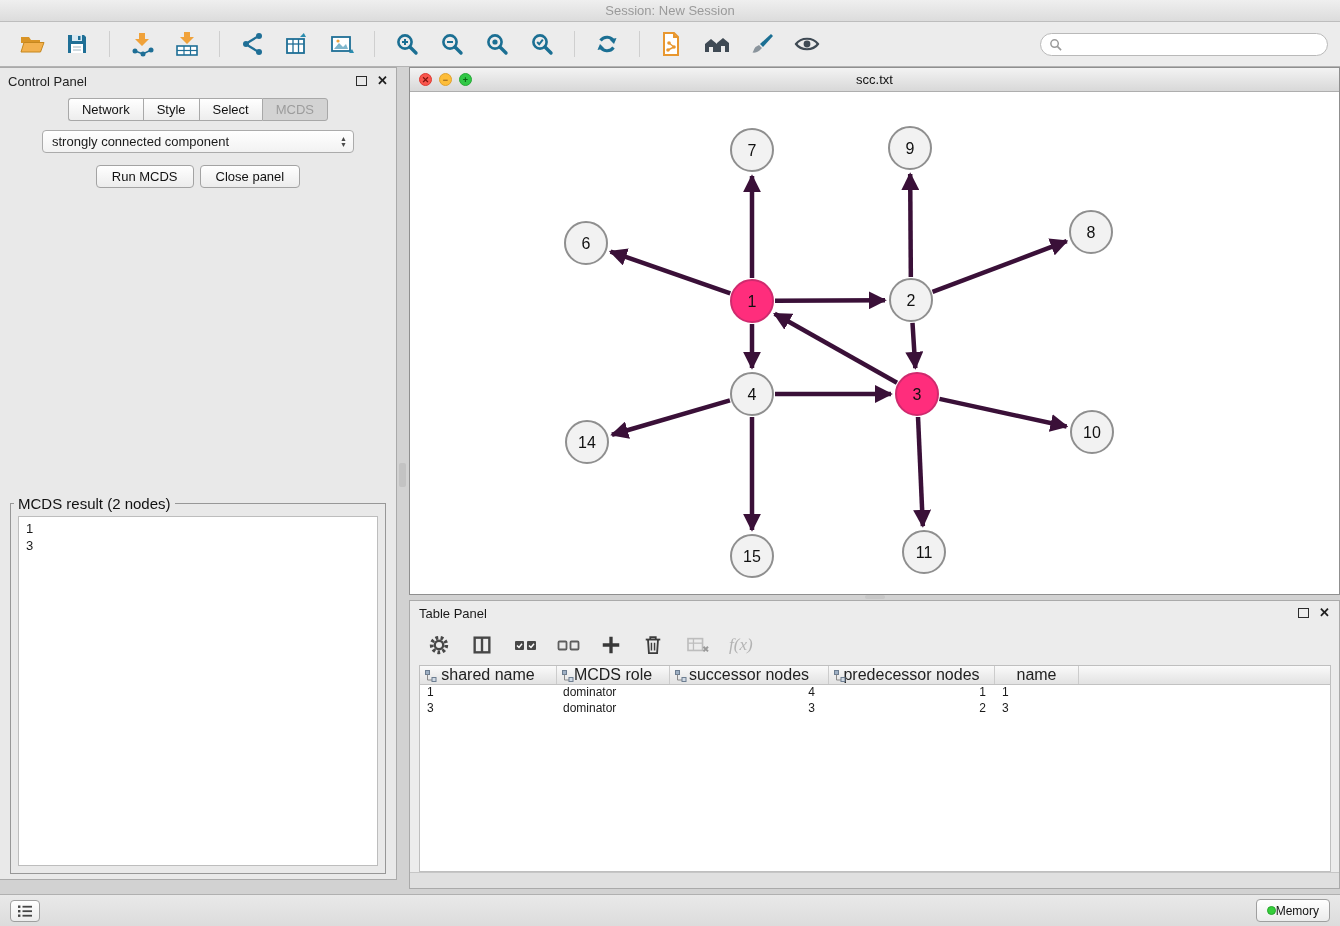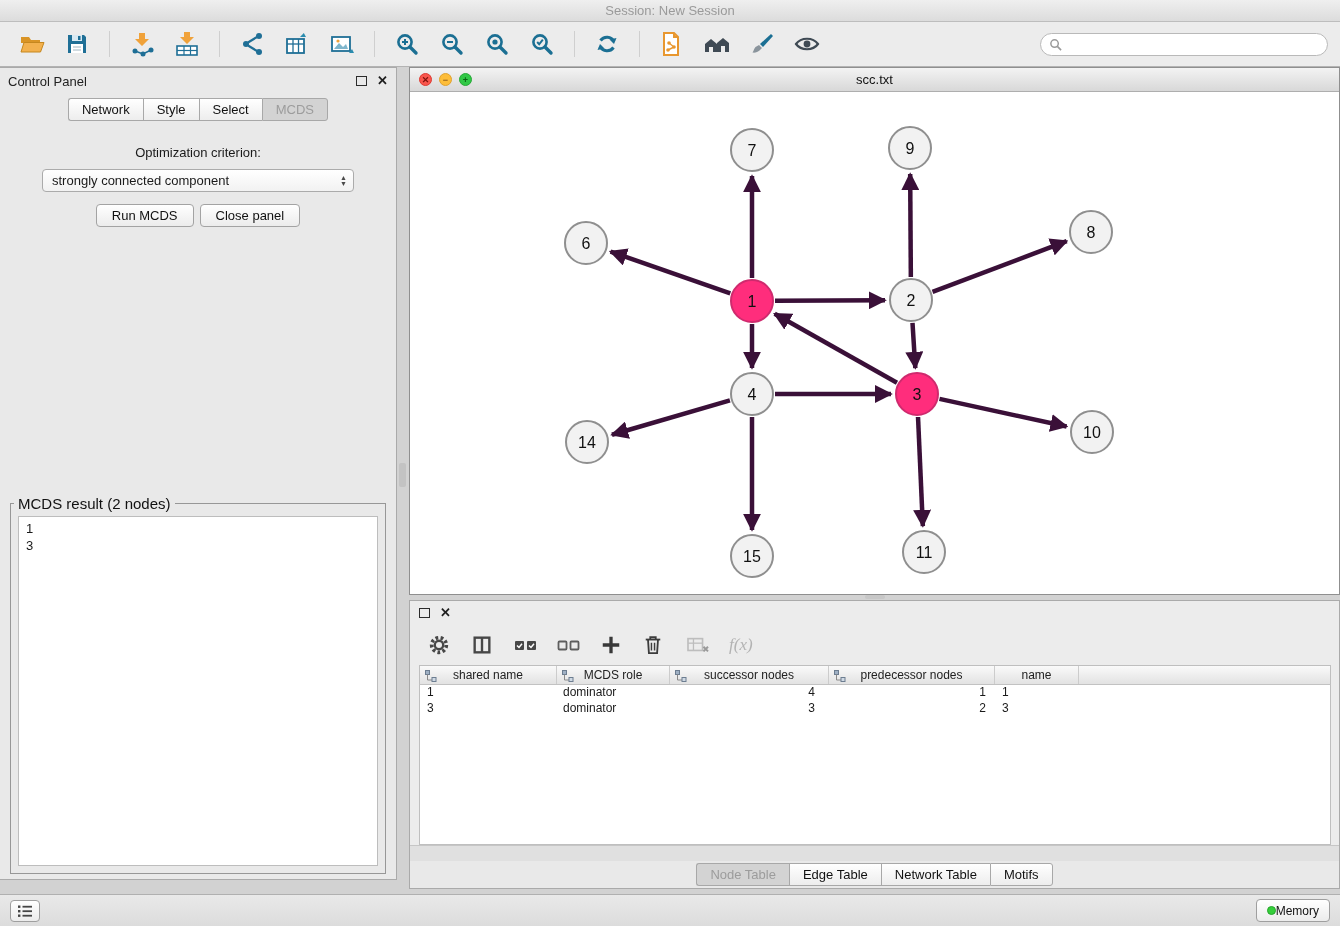"Optimization criterion:" div.opt-label { html: <div>Optimization criterion:</div> -> none }
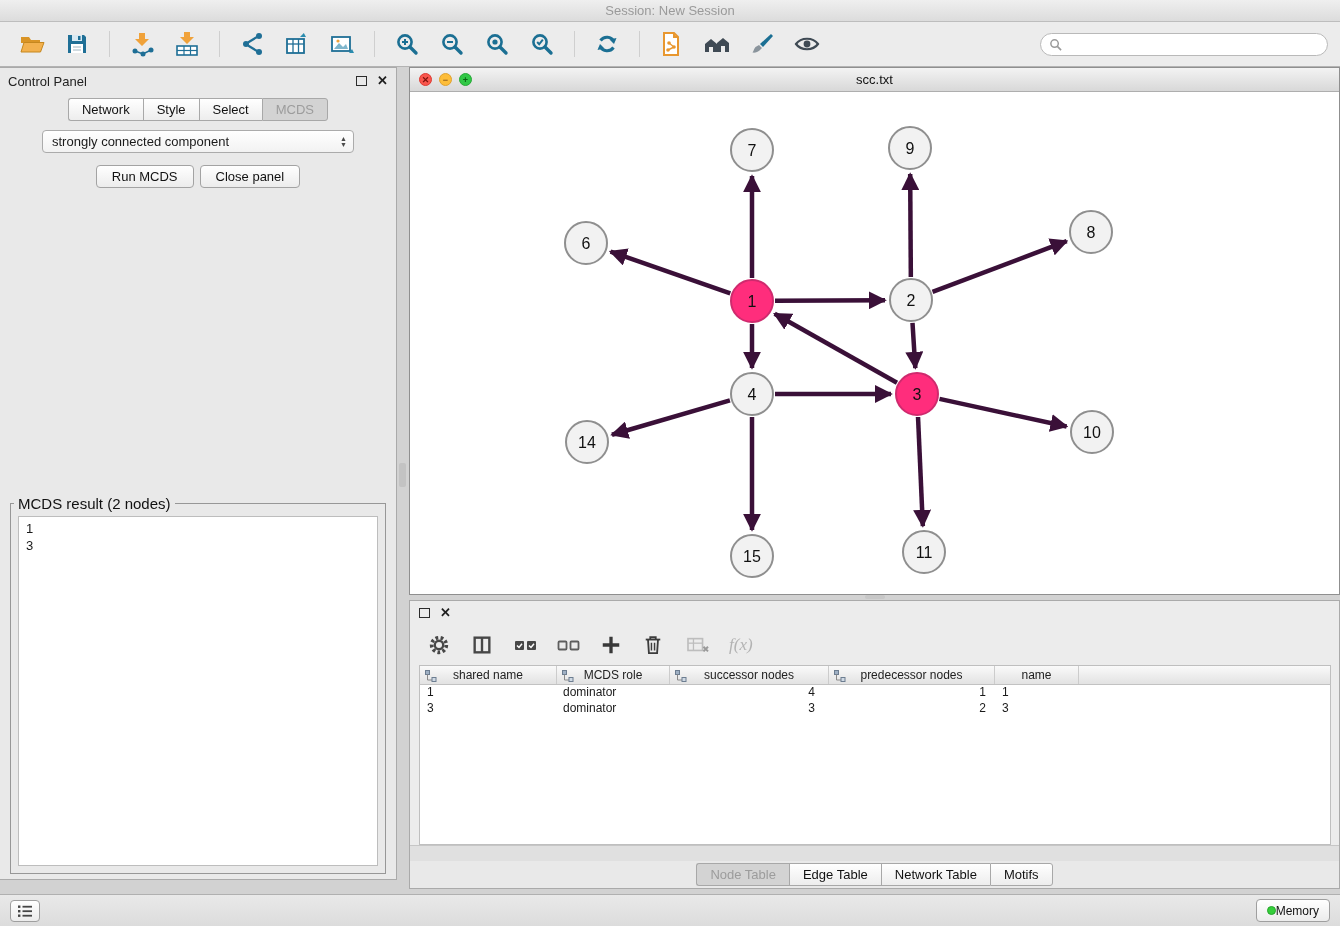"Table Panel" span.ph-title { html: none -> <span>Table Panel</span> }
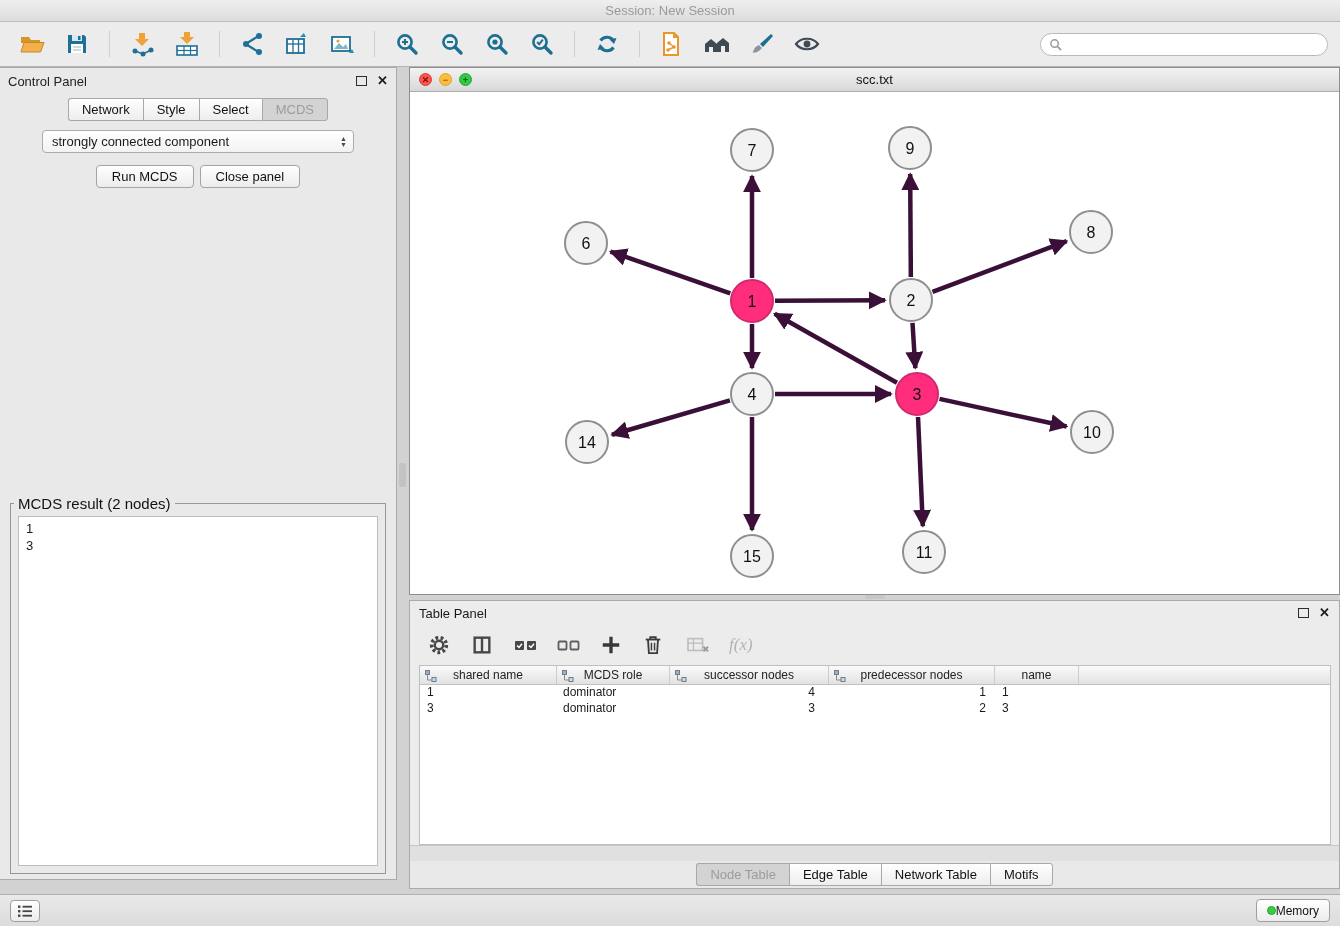"shared name" .th { font-size: 12px -> 16px }
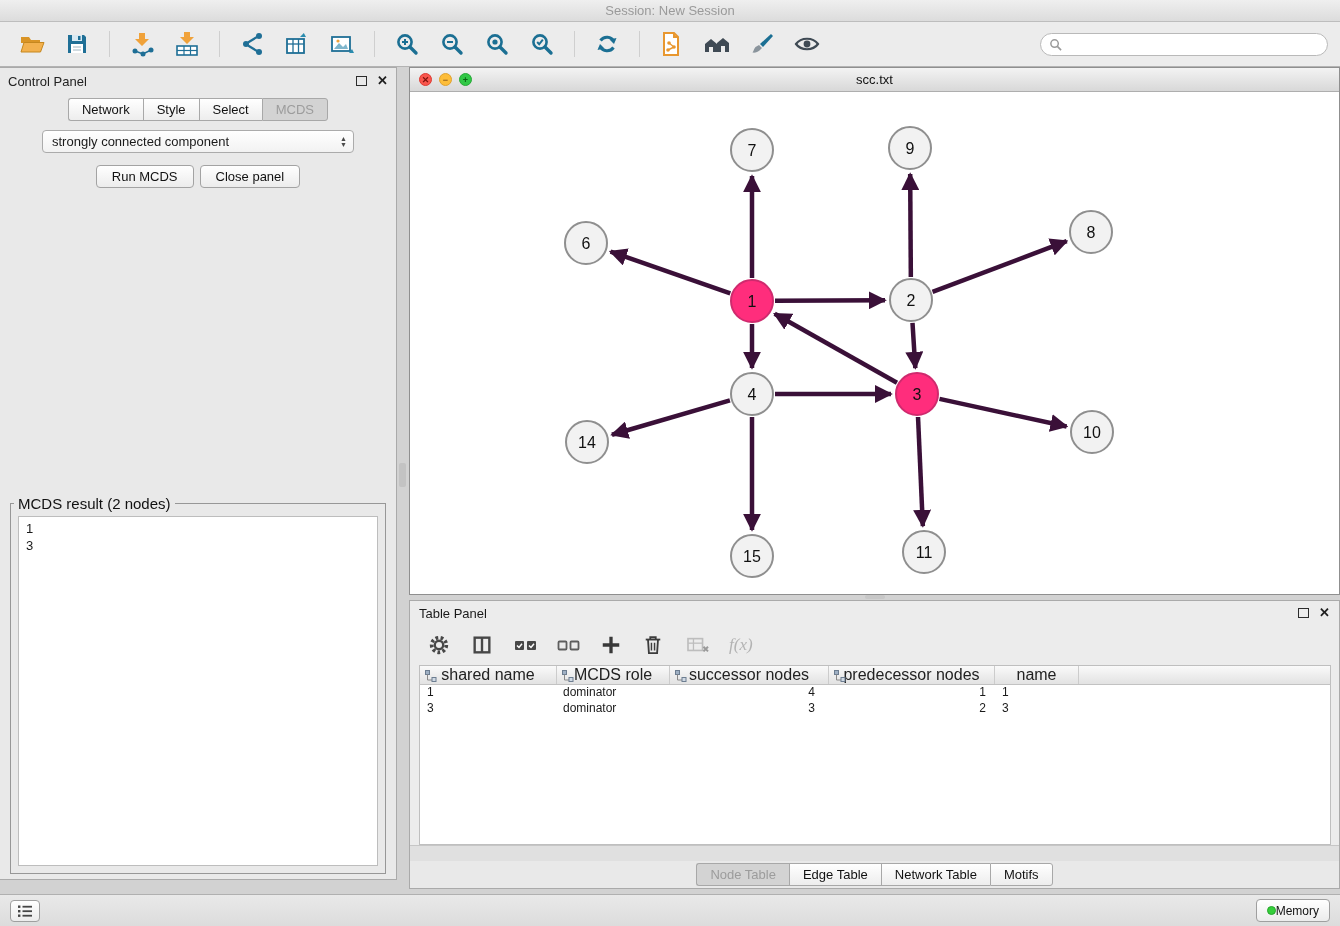"Node Table" div.tp-tabs { html: <div> <button>Node Table</button> <button>Edge Table</button> <button>Network Table</button> <button>Motifs</button> </div> -> none }
